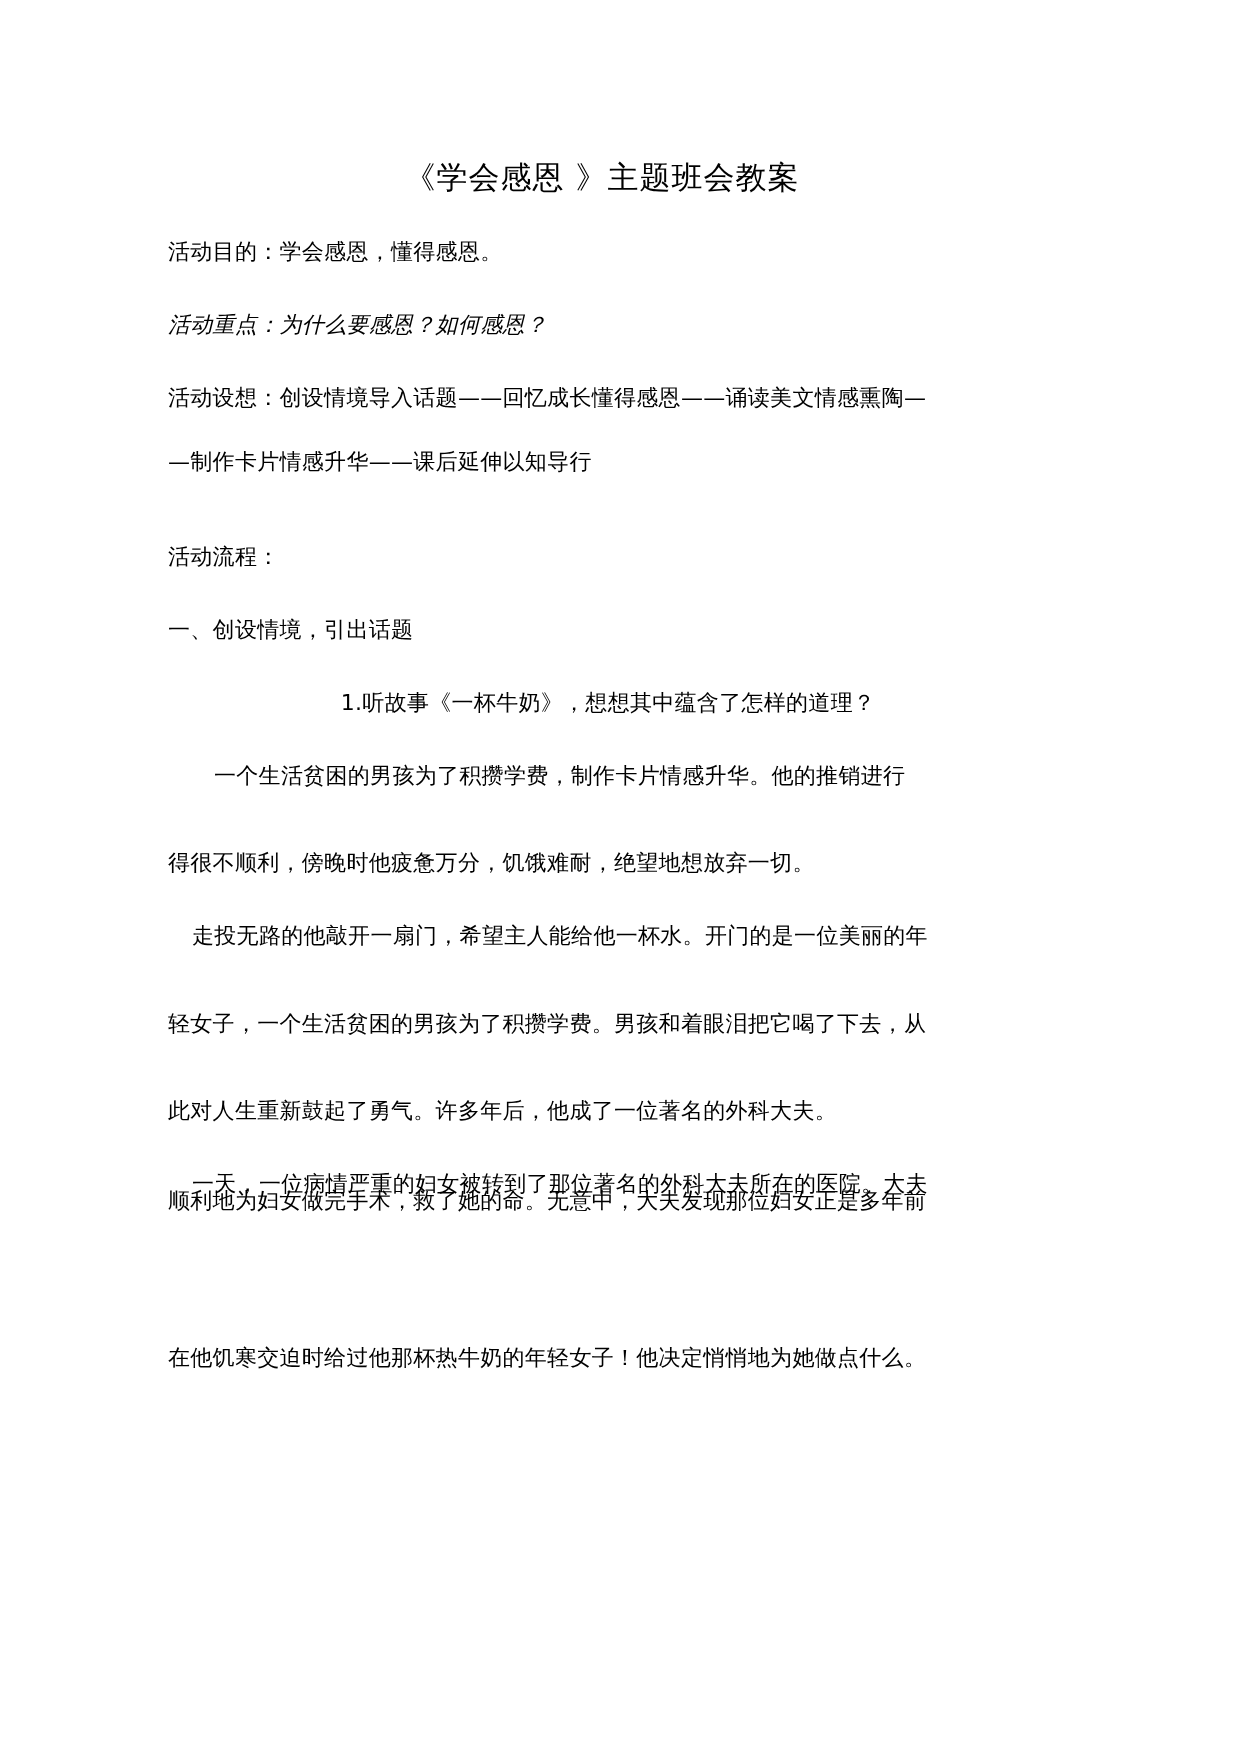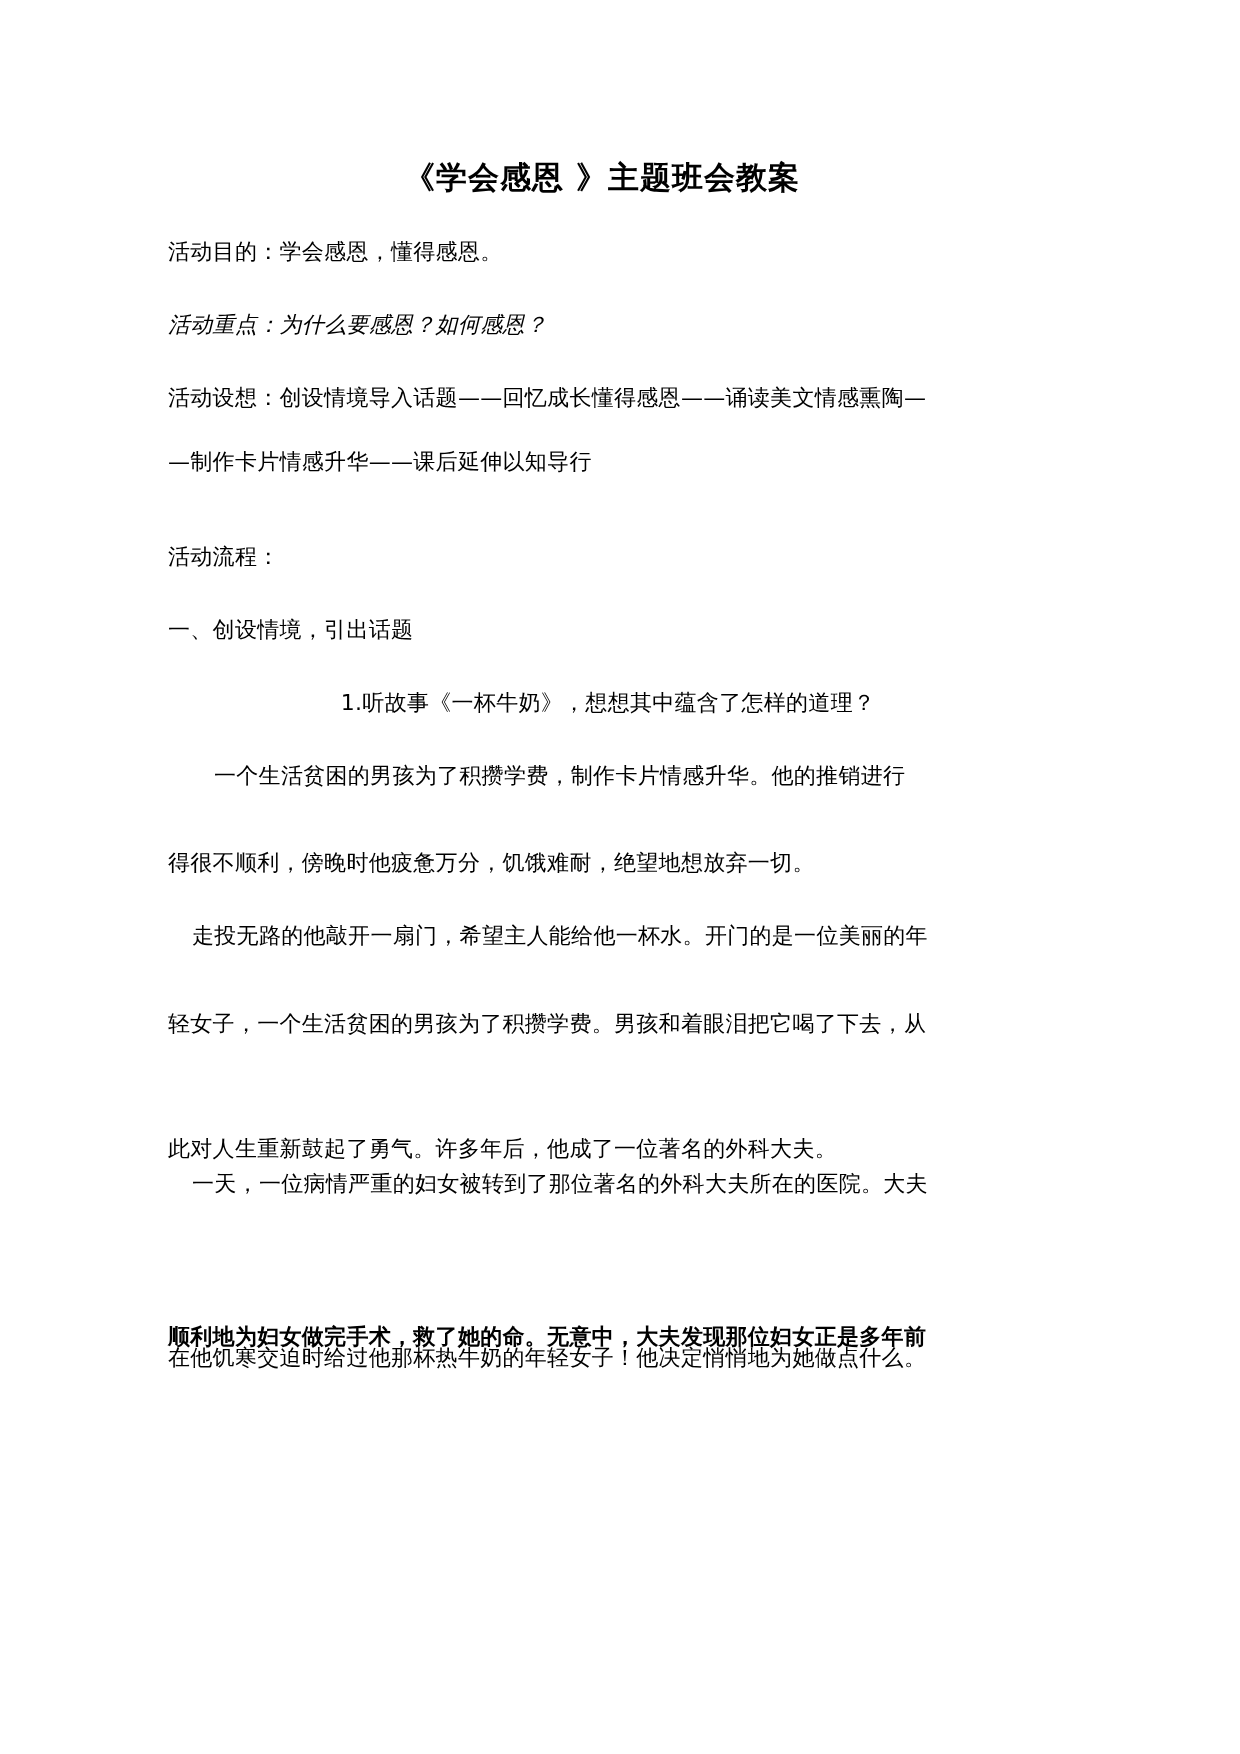"《学会感恩 》主题班会教案" .title { font-weight: bold -> normal }
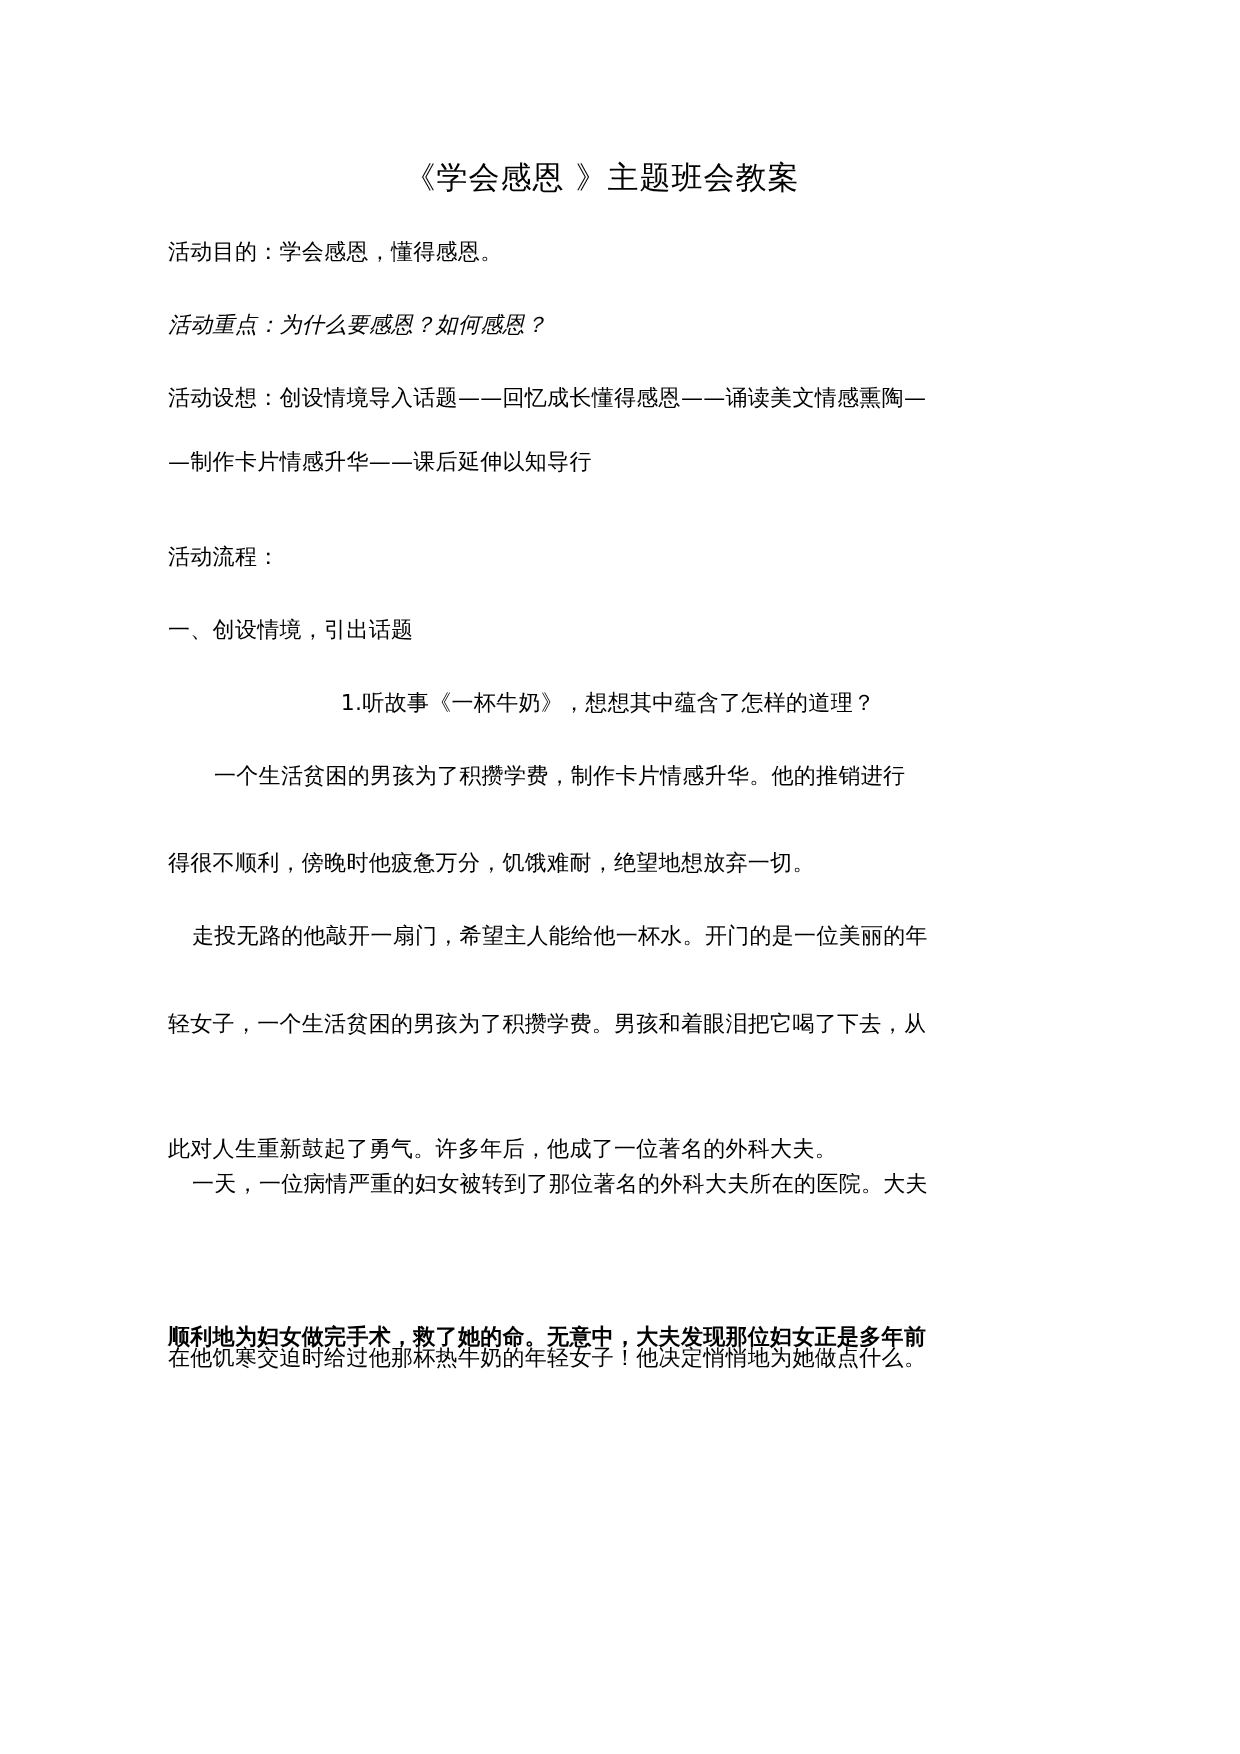"此对人生重新鼓起了勇气。许多年后，他成了一位著名的外科大夫。" div.line { font-family: Liberation Mono, monospace -> none; top: 1135px -> 1095px }
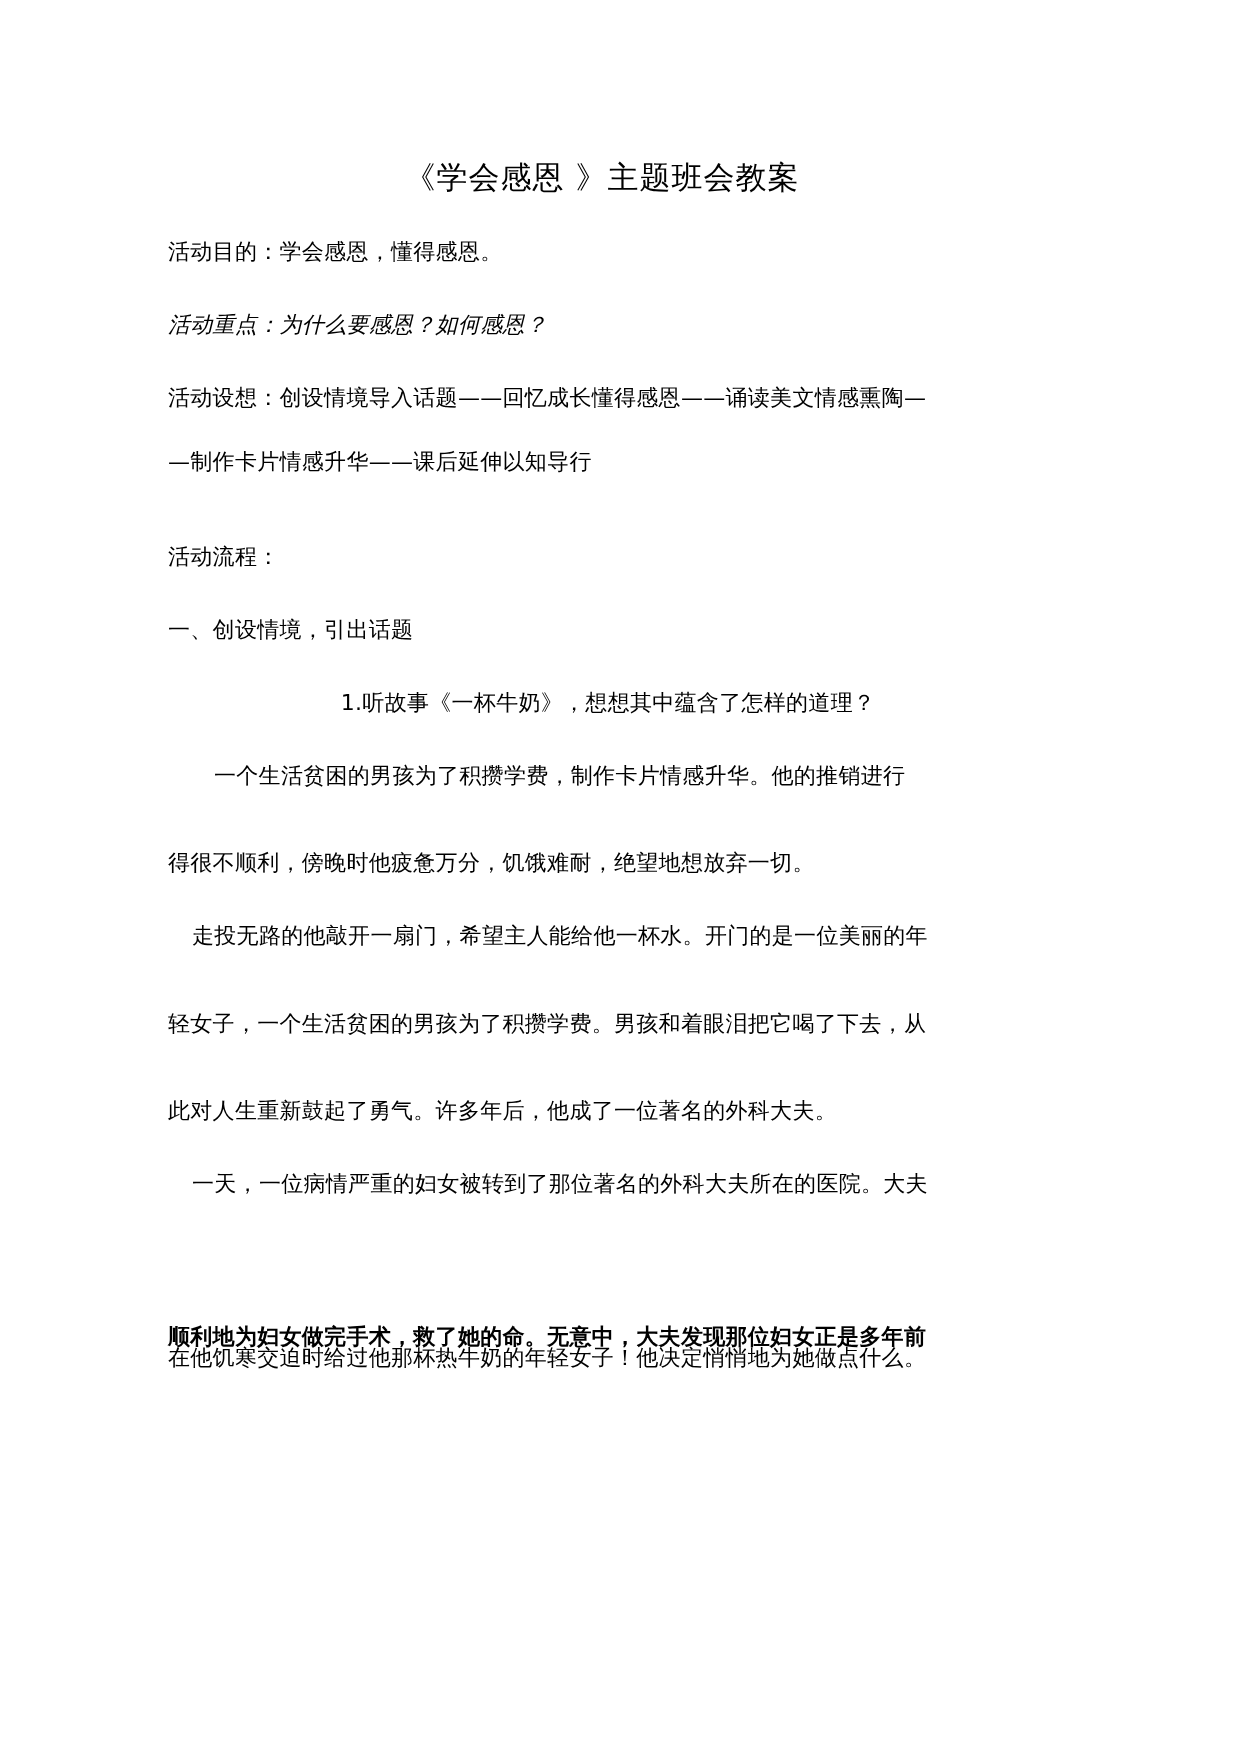"顺利地为妇女做完手术，救了她的命。无意中，大夫发现那位妇女正是多年前" div.line { font-weight: bold -> none; top: 1321px -> 1185px }
